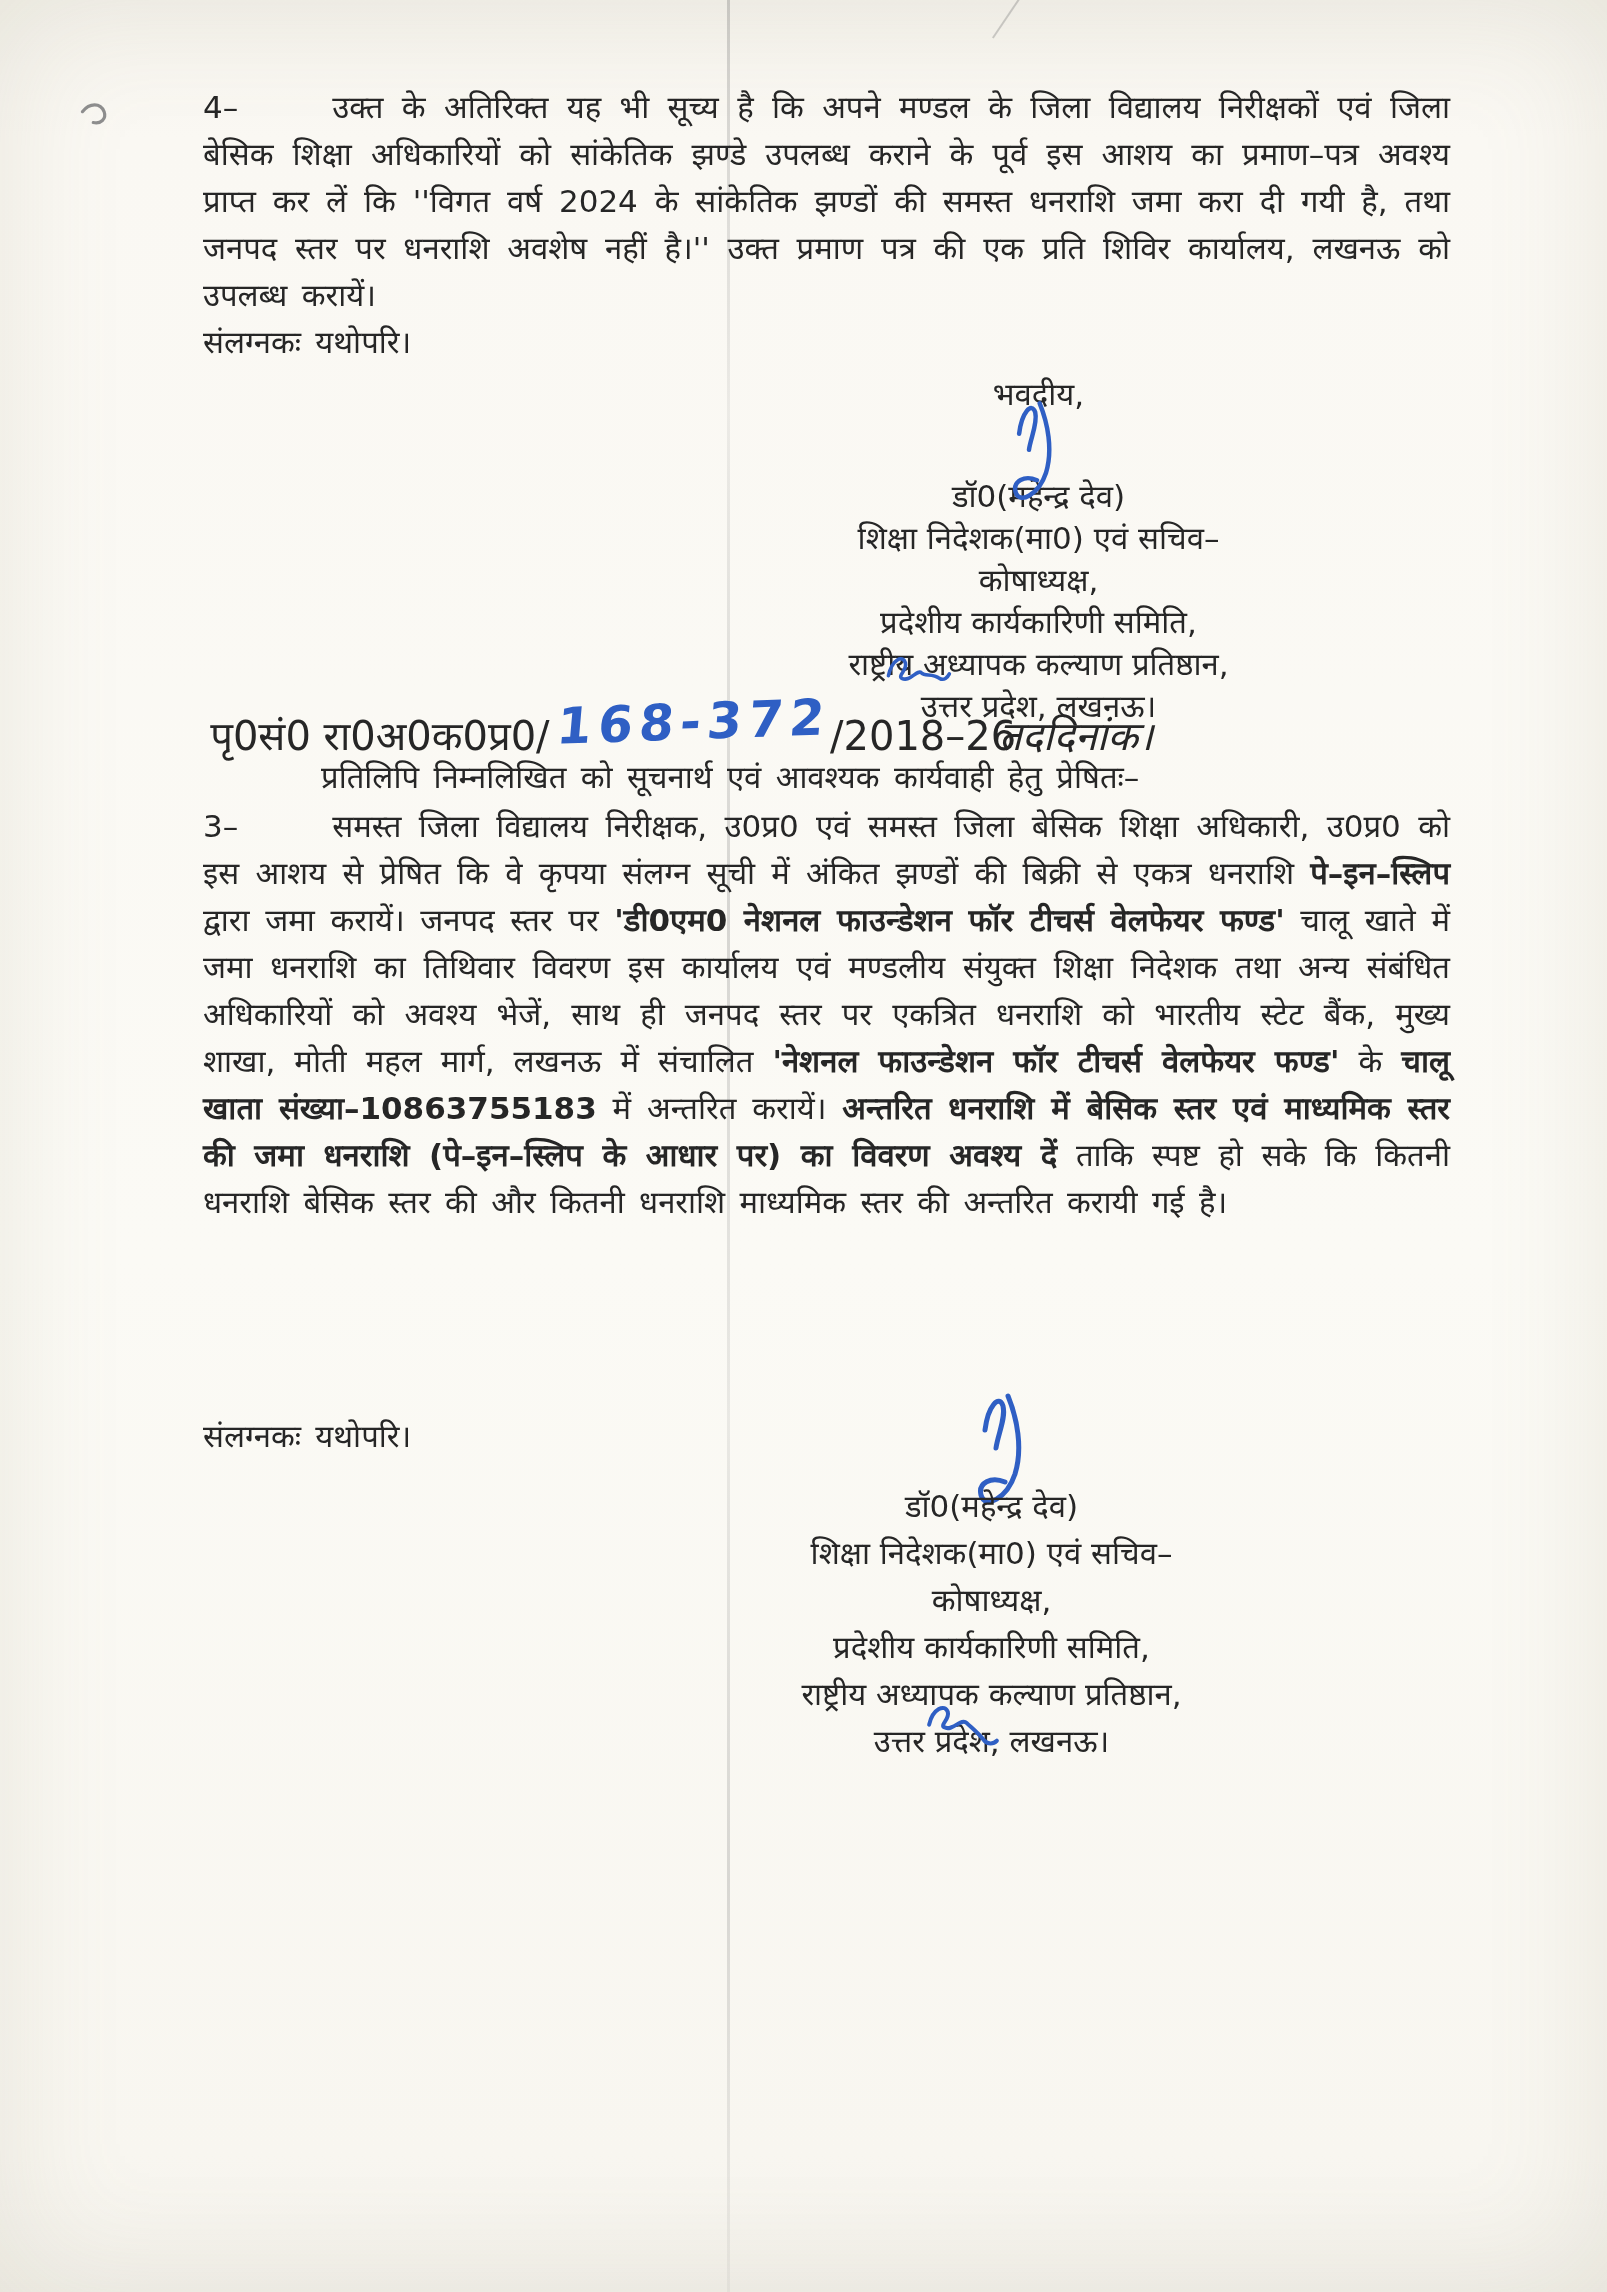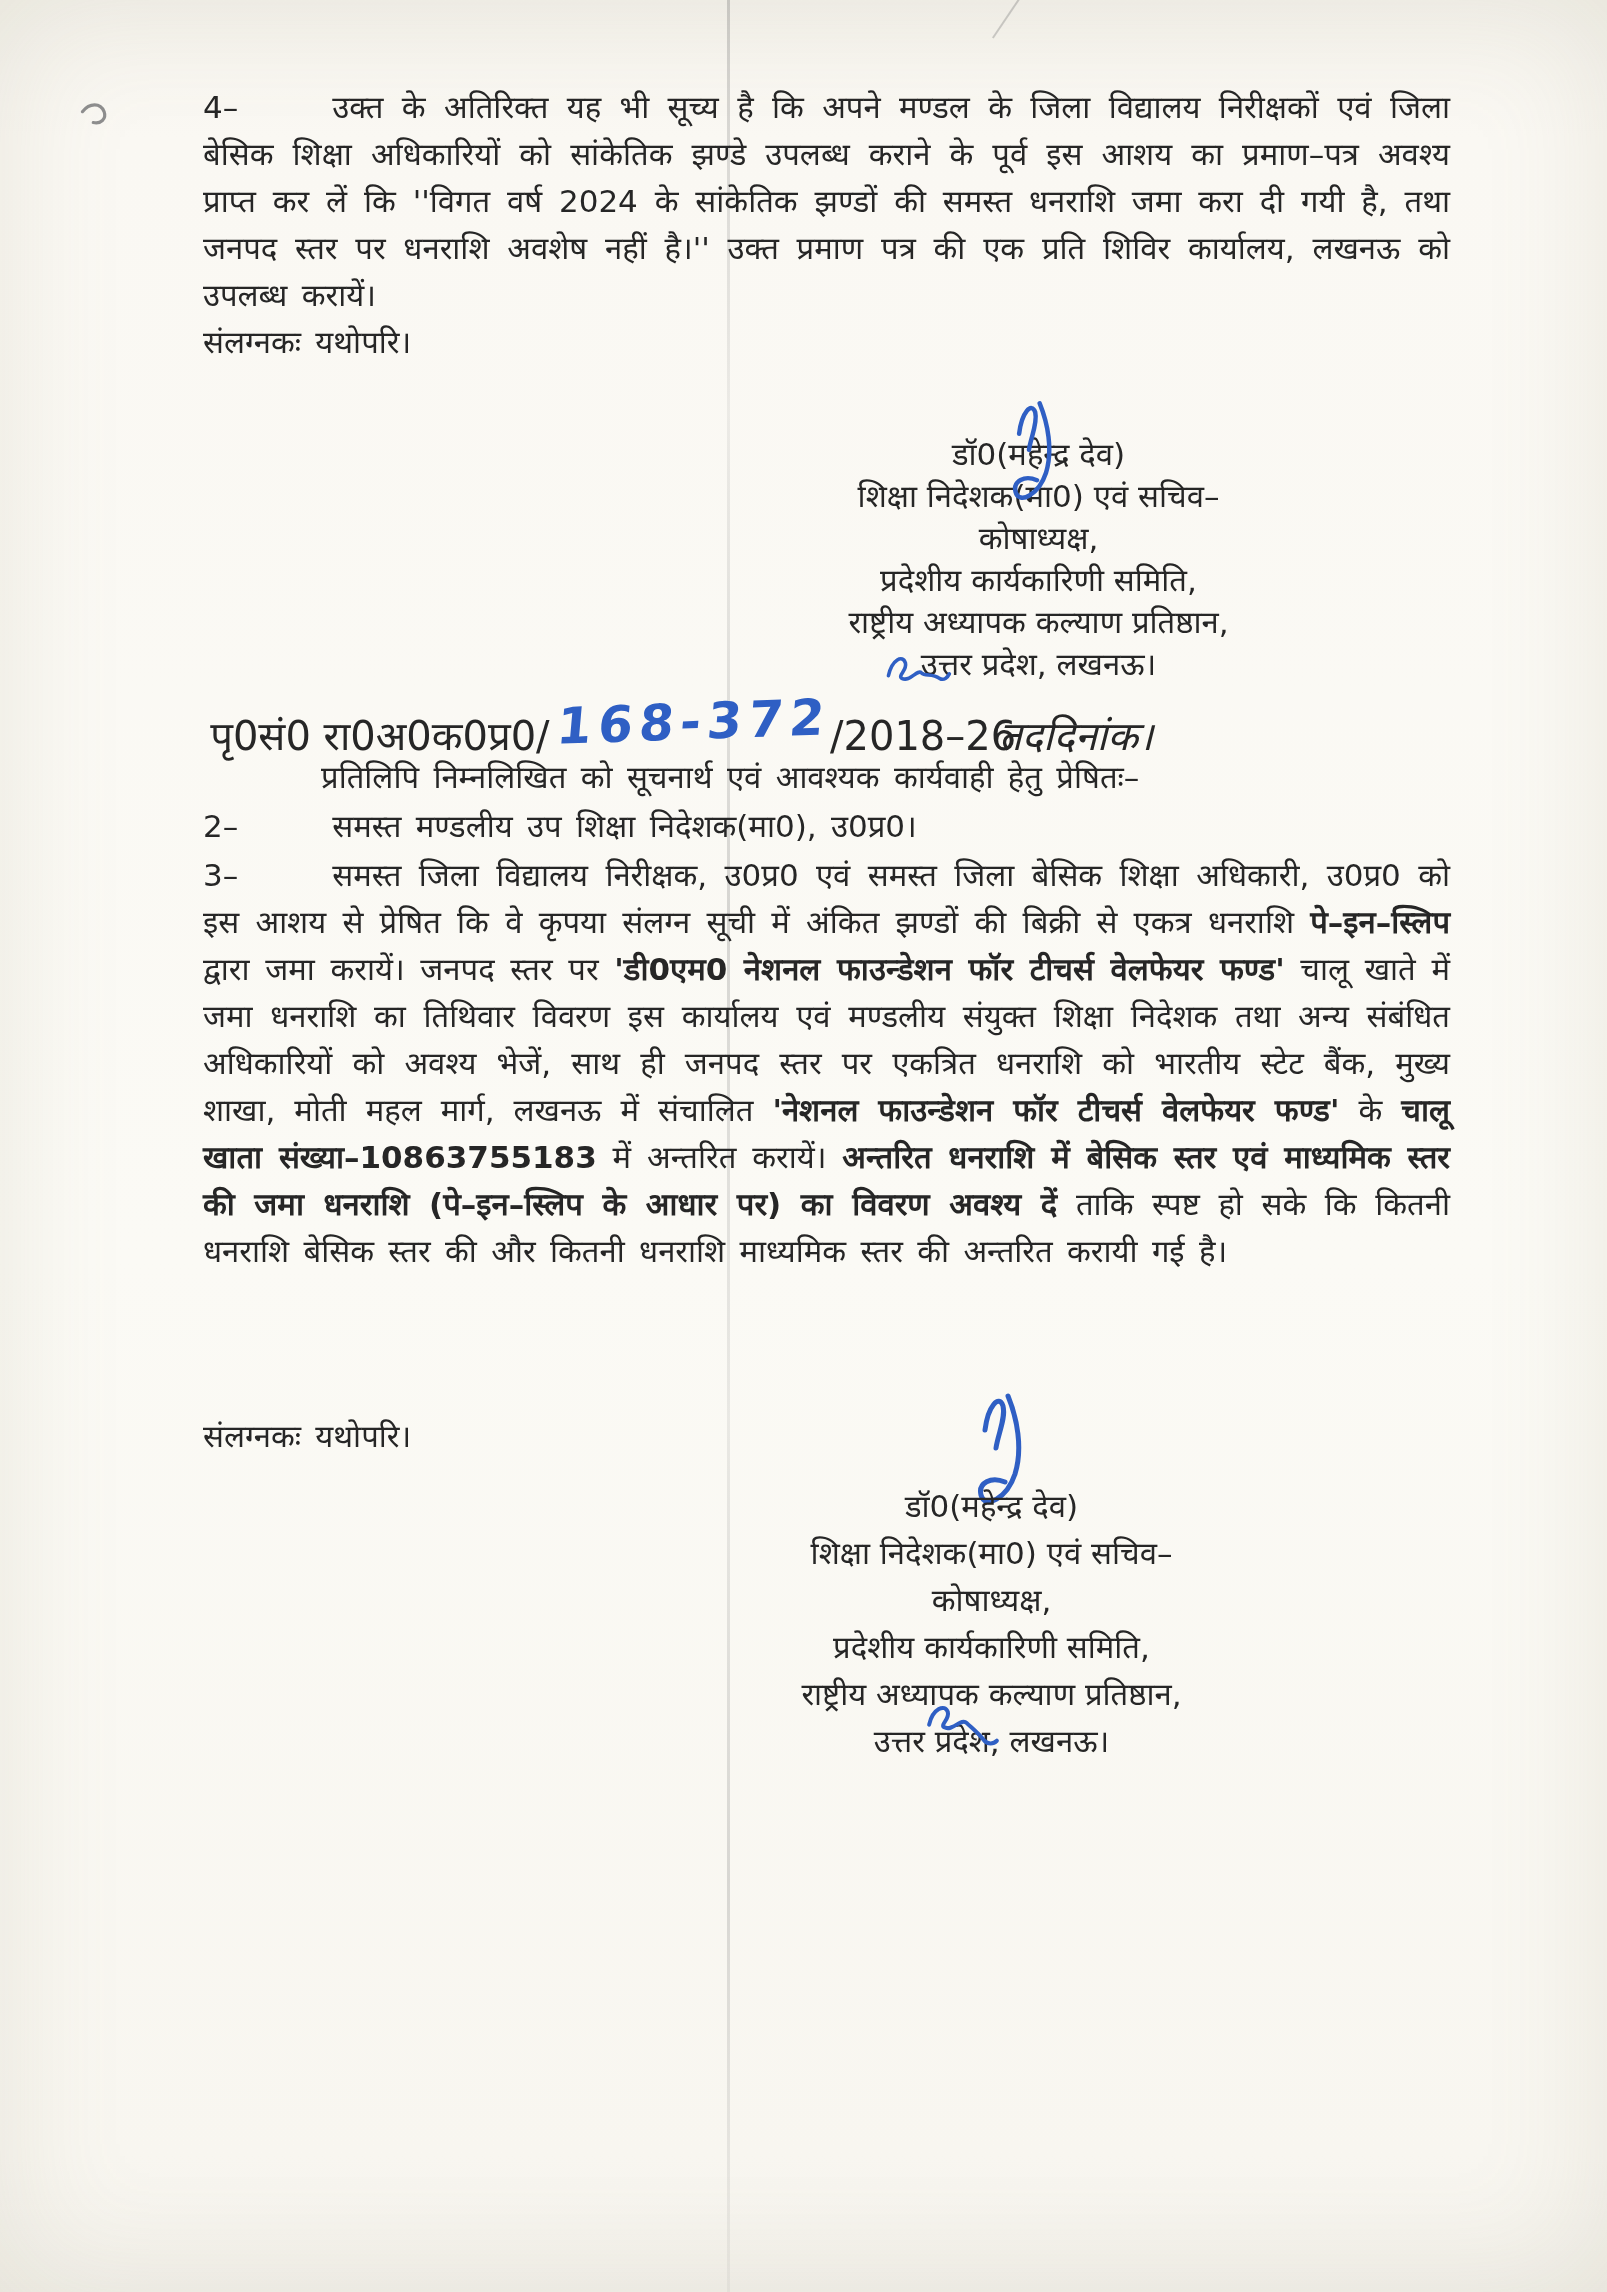"भवदीय," p.cline { html: none -> <p>भवदीय,</p> }
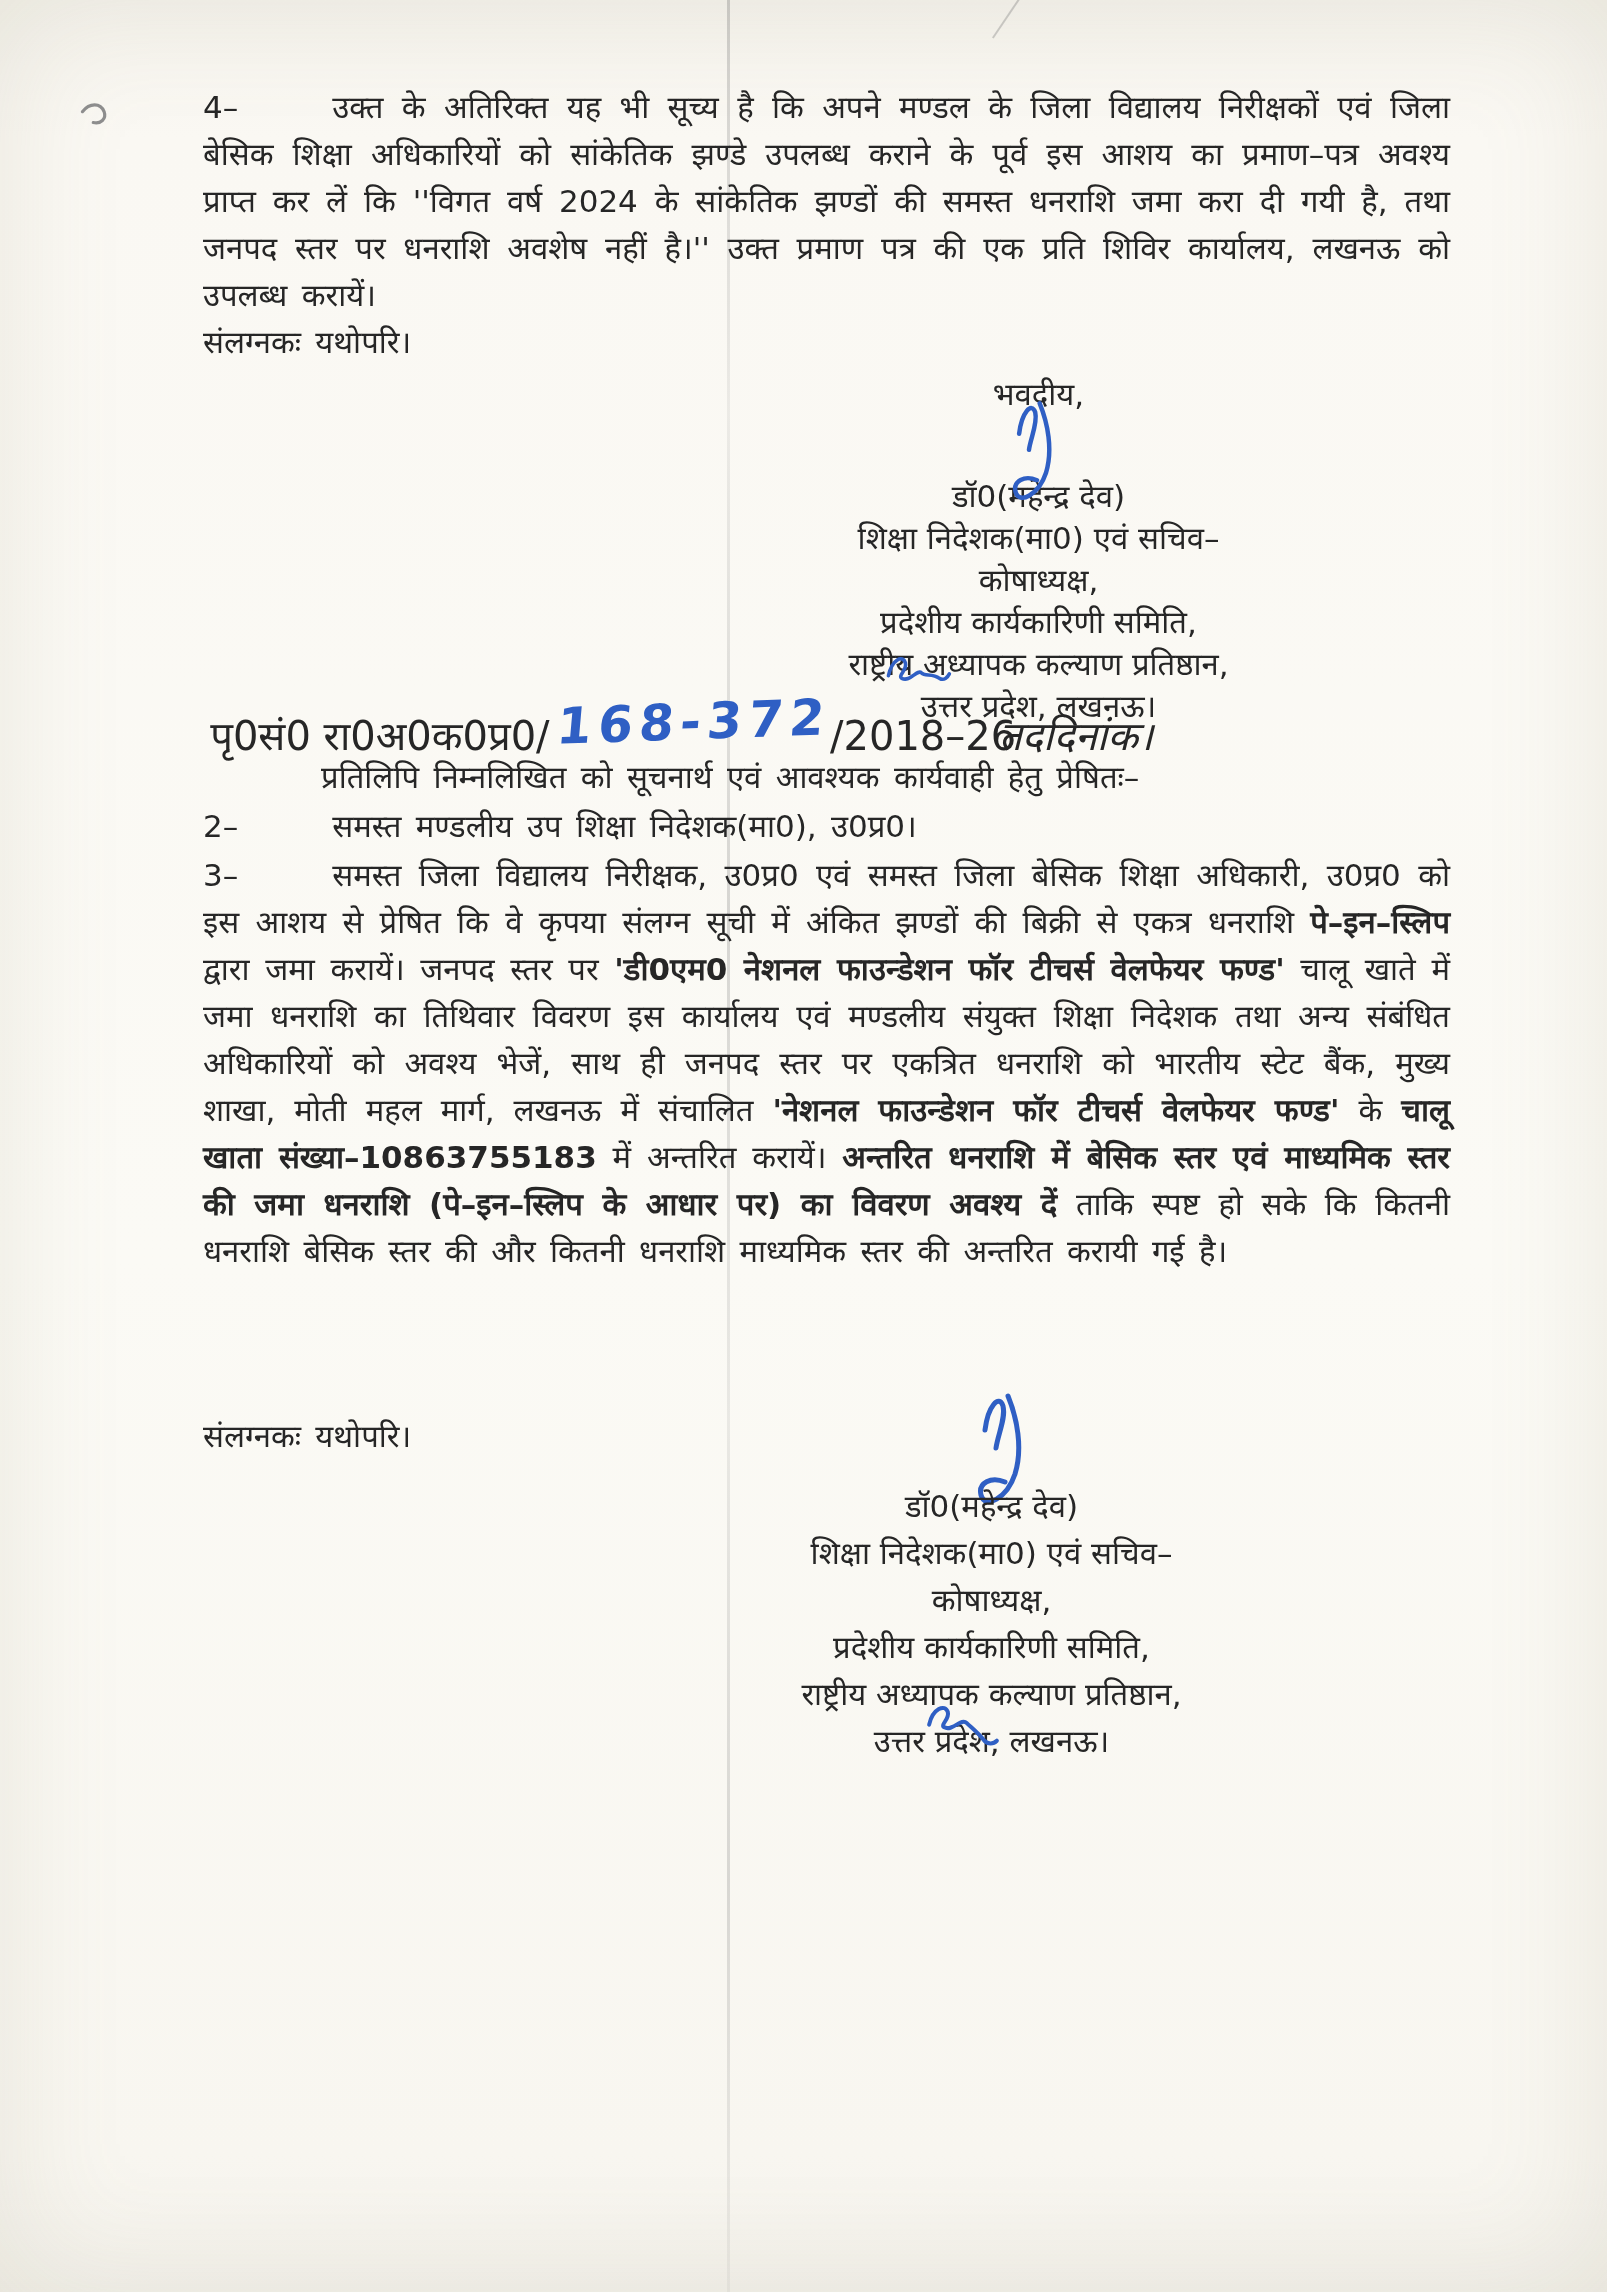"2– समस्त मण्डलीय उप शिक्षा" p.para { html: <p><span>2–</span><span></span><span>समस्त मण्डलीय उप शिक्षा निदेशक(मा0), उ0प्र0।</span></p> -> none }
